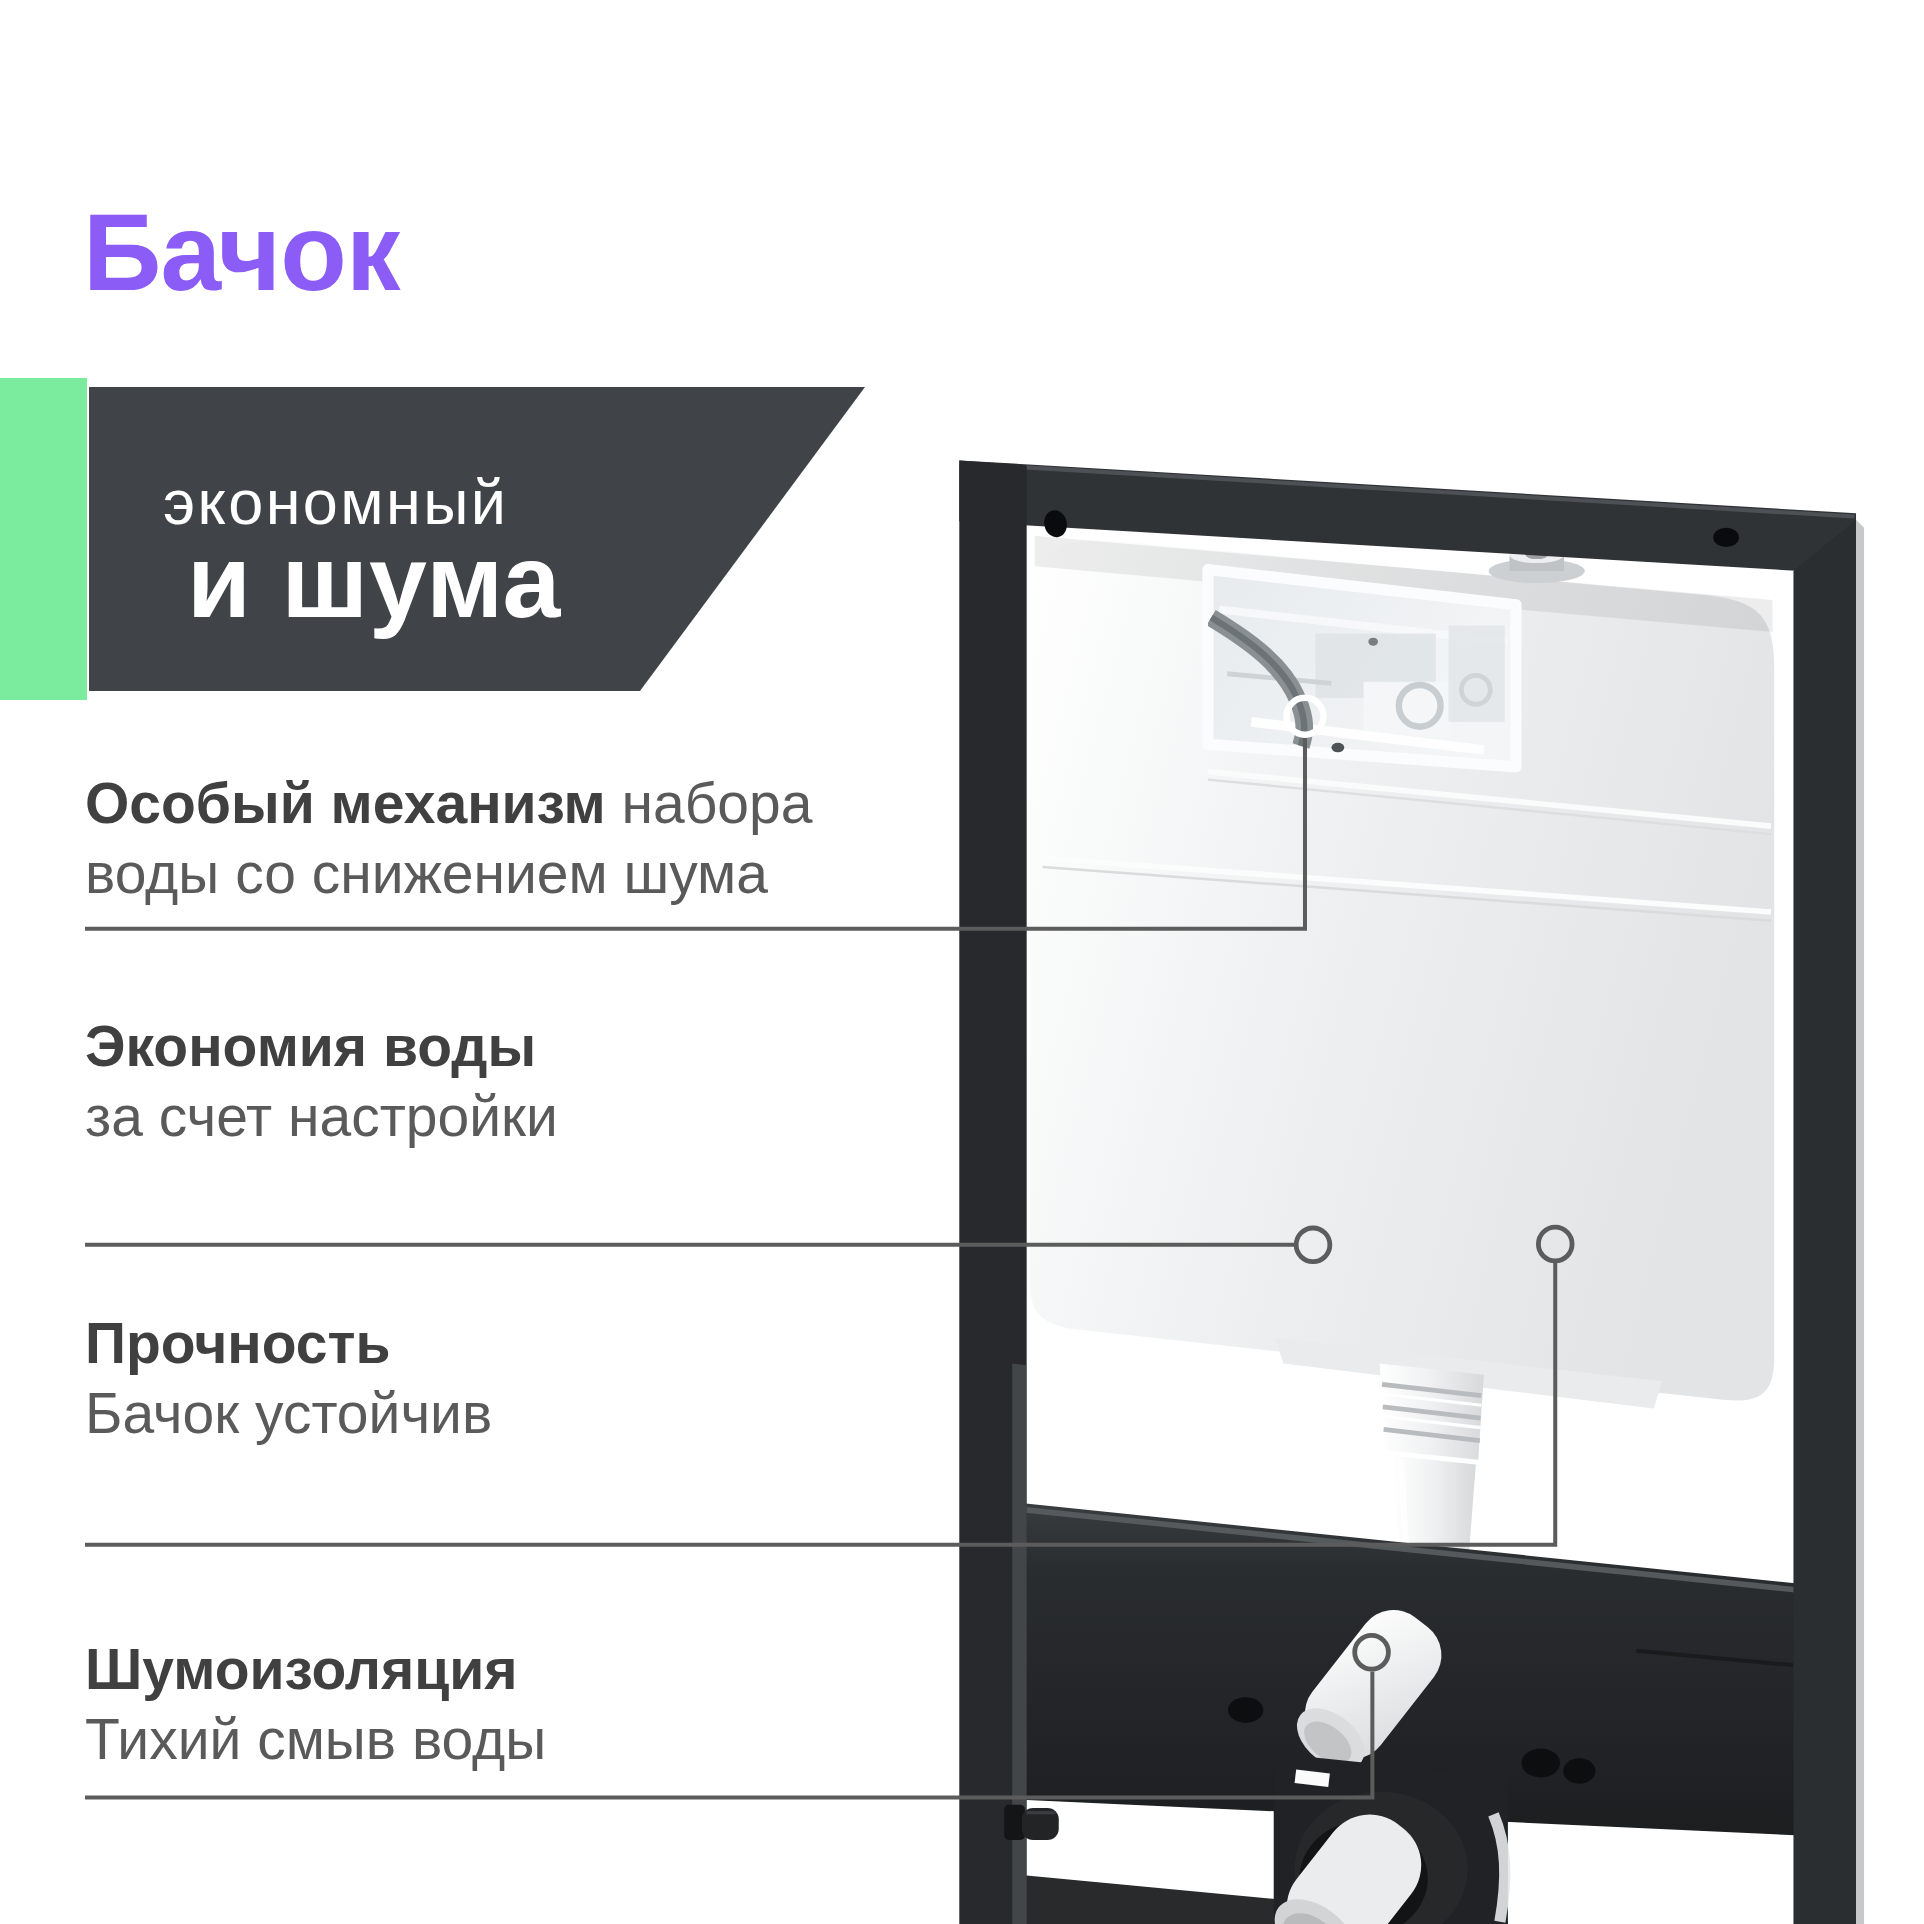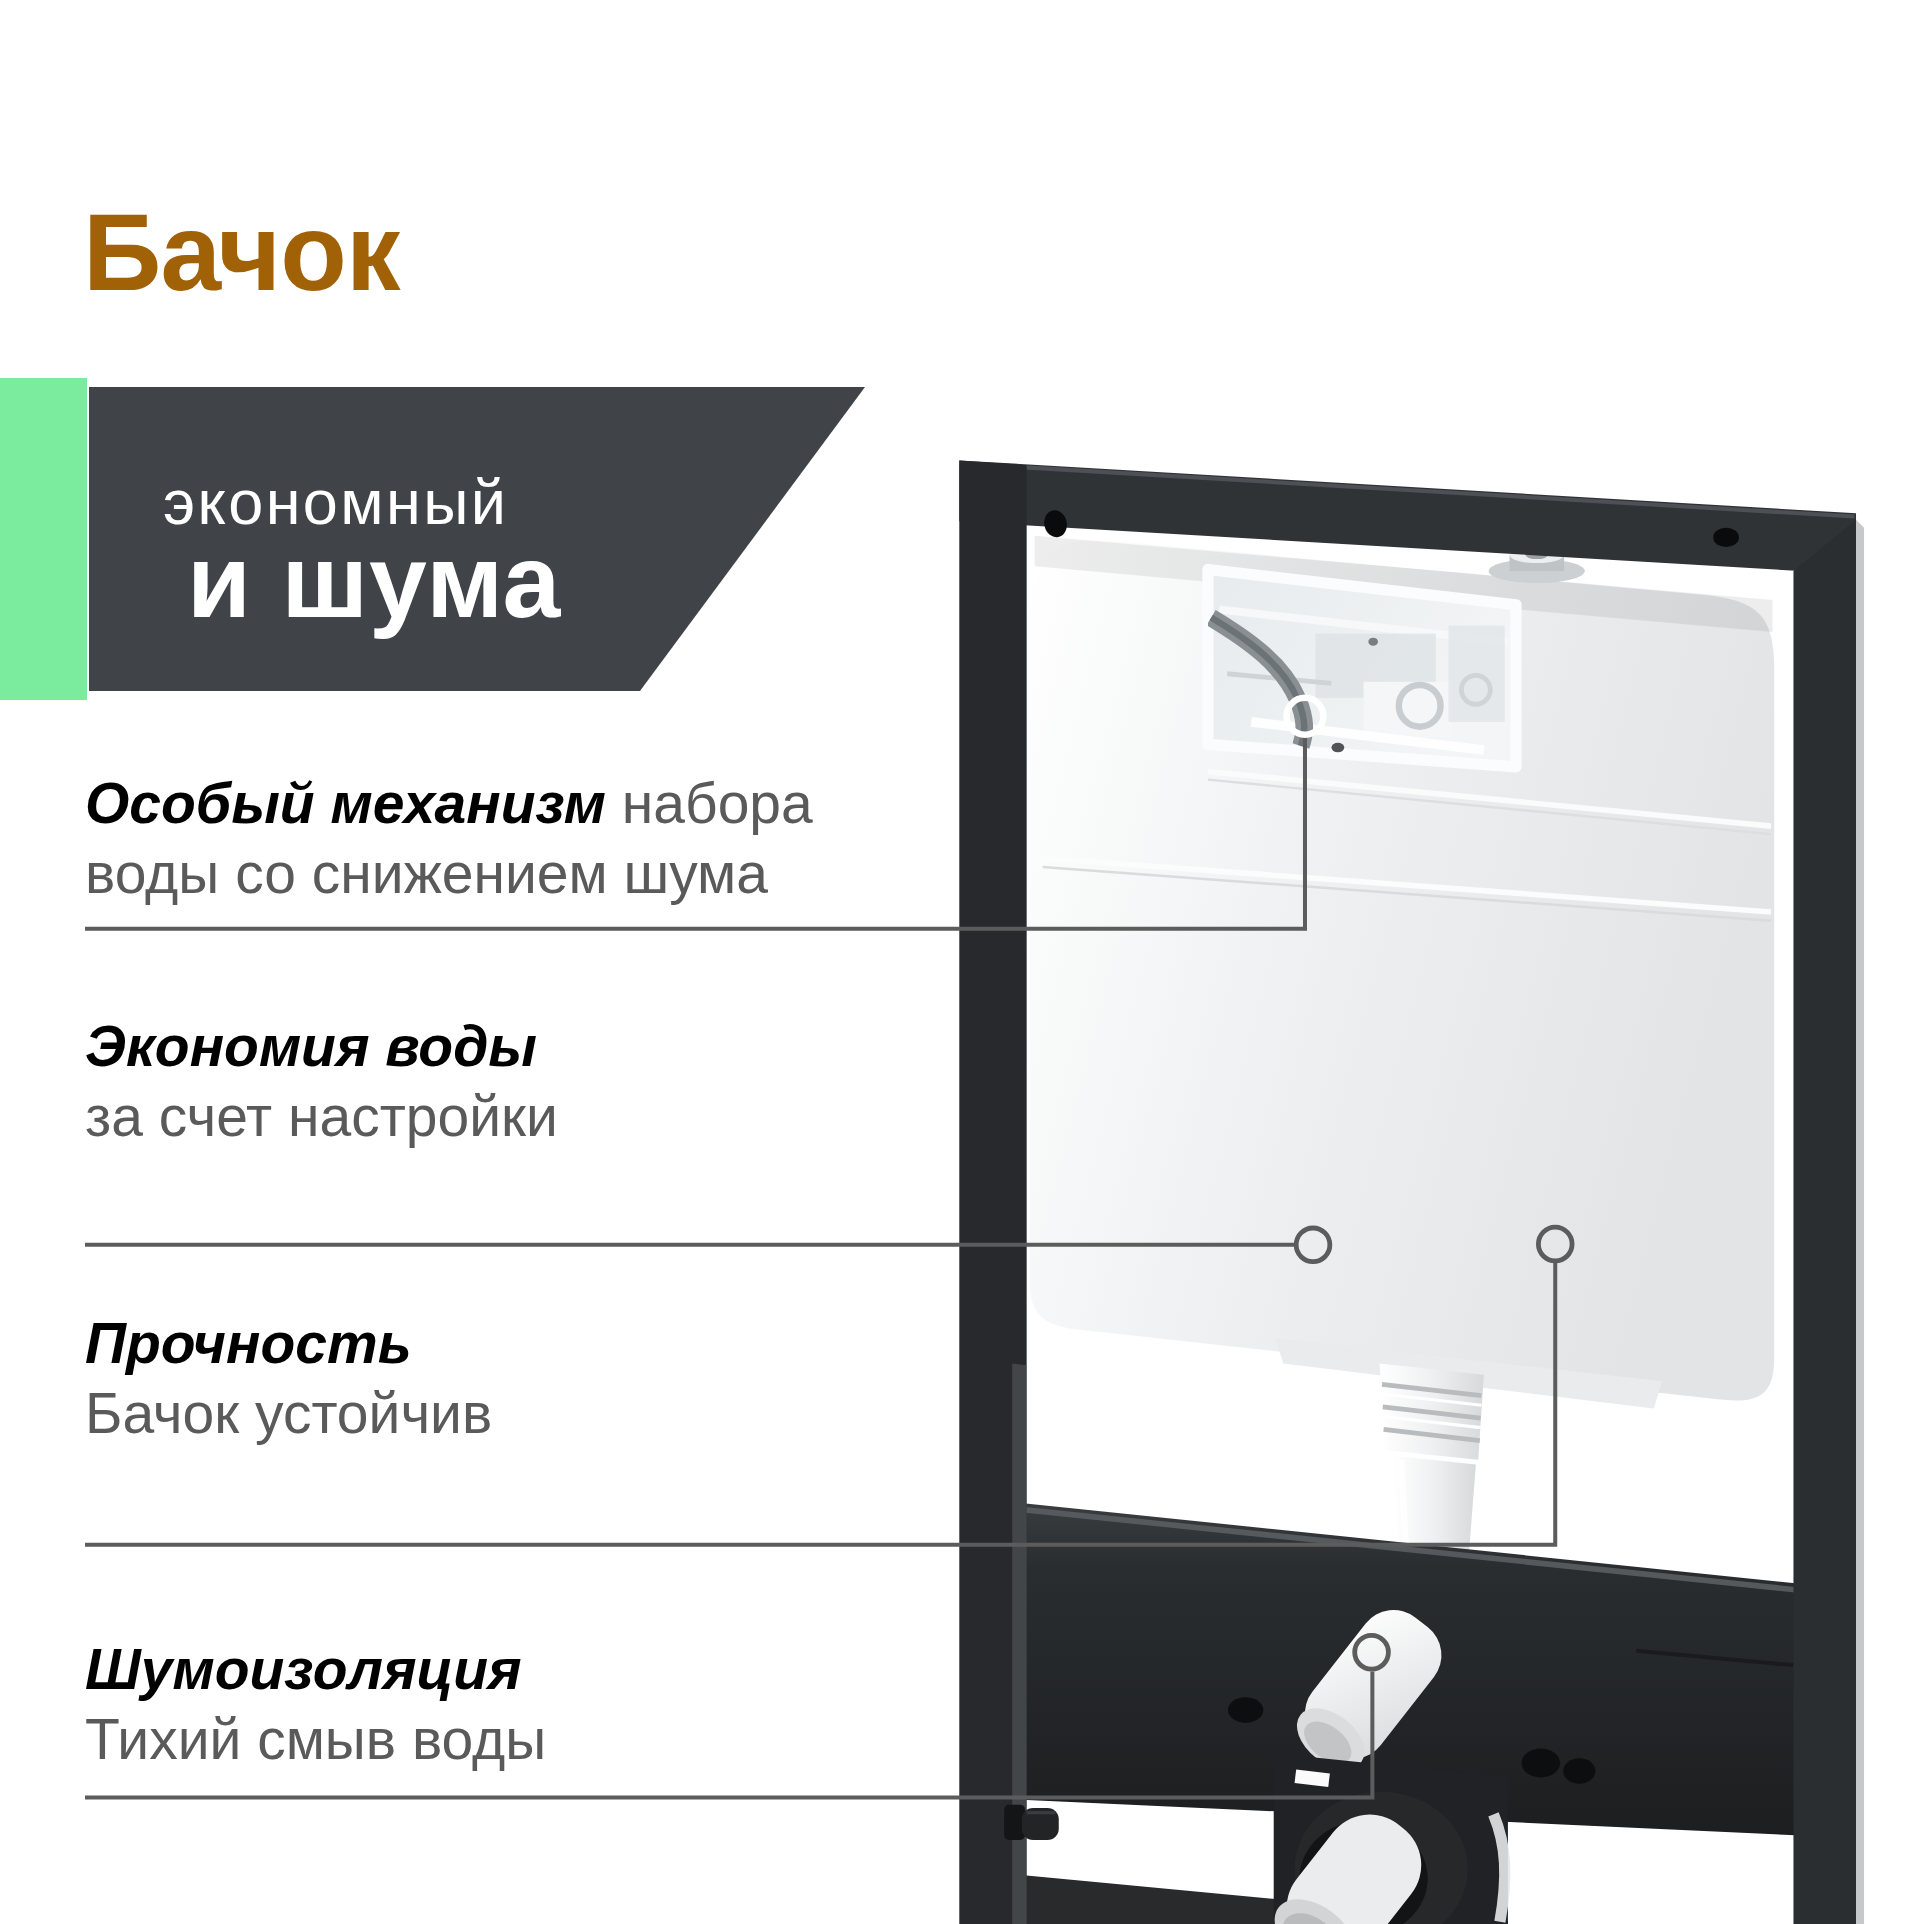"Бачок" .page-title { color: #a16207 -> #8b5cf6 }
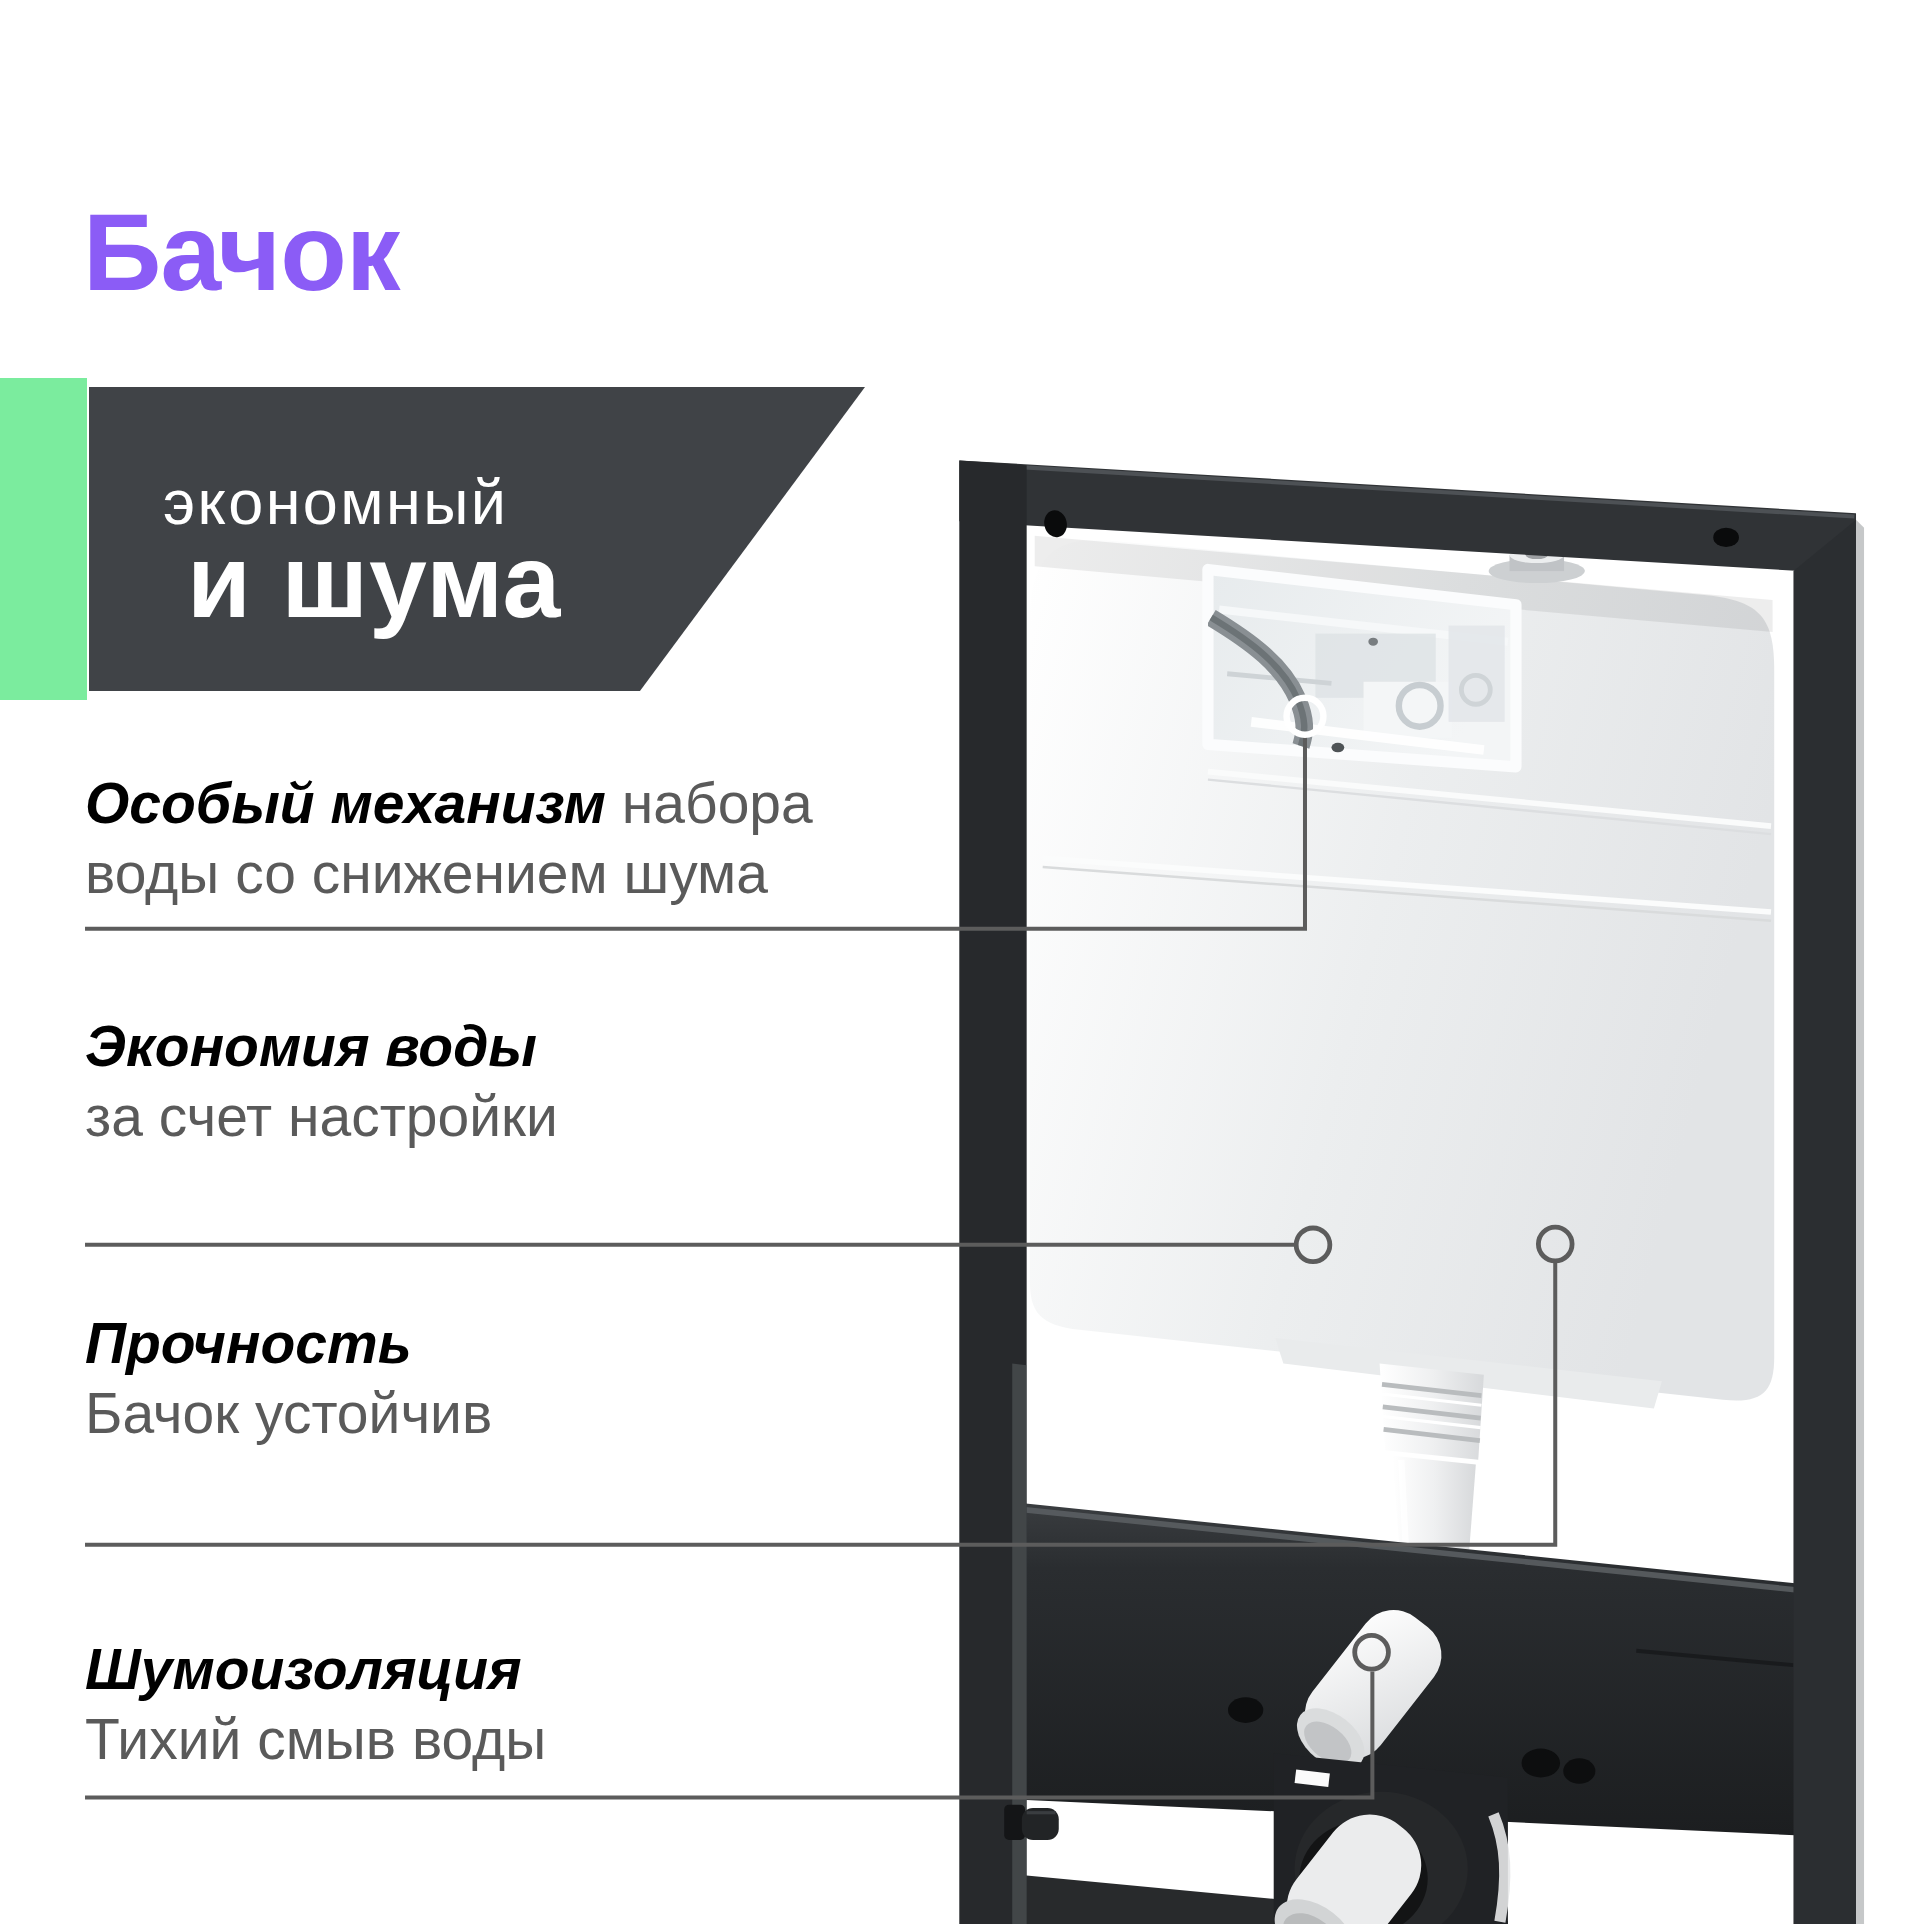"Особый механизм" .feat b { color: #000000 -> #404040; font-style: italic -> none }
